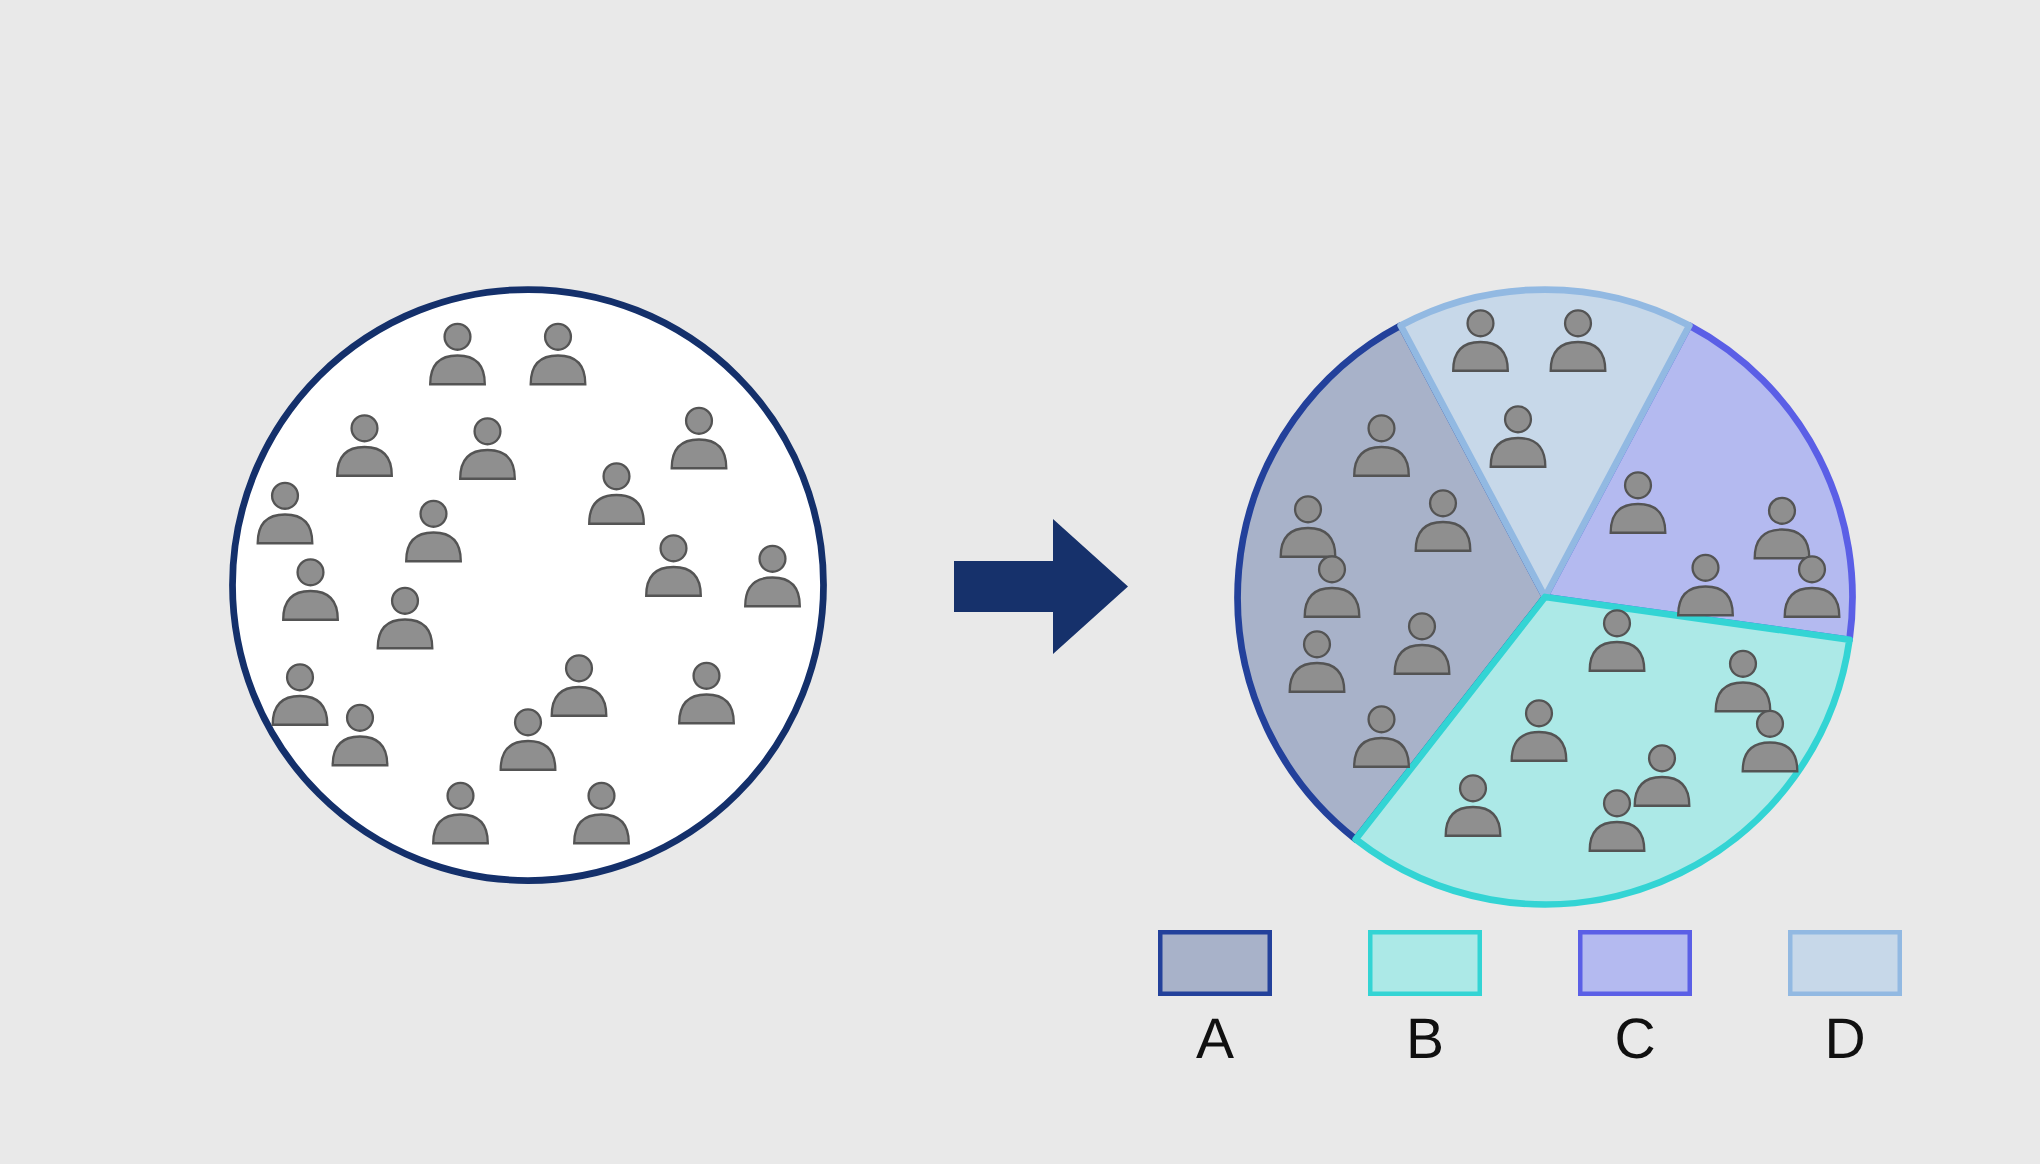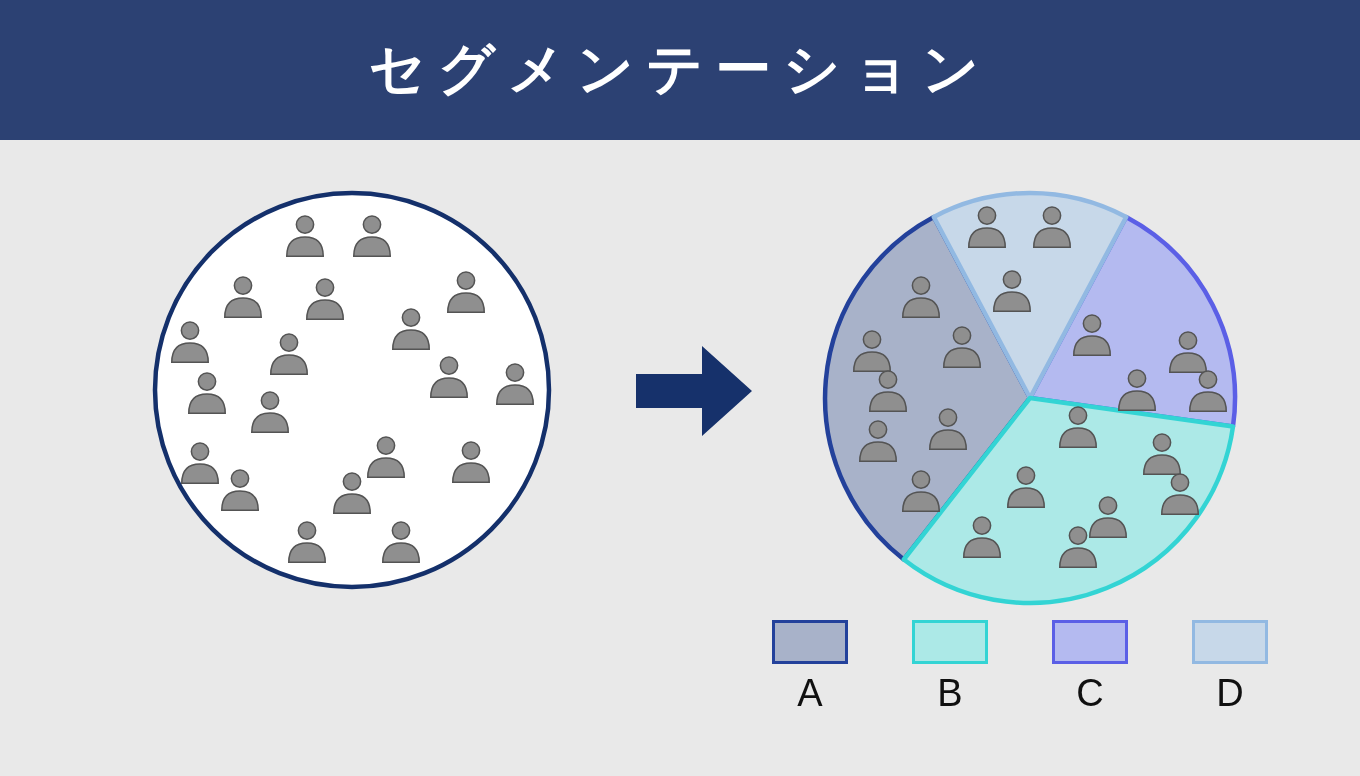"セグメンテーション" div.header { html: <div> <div>セグメンテーション</div> </div> -> none }
